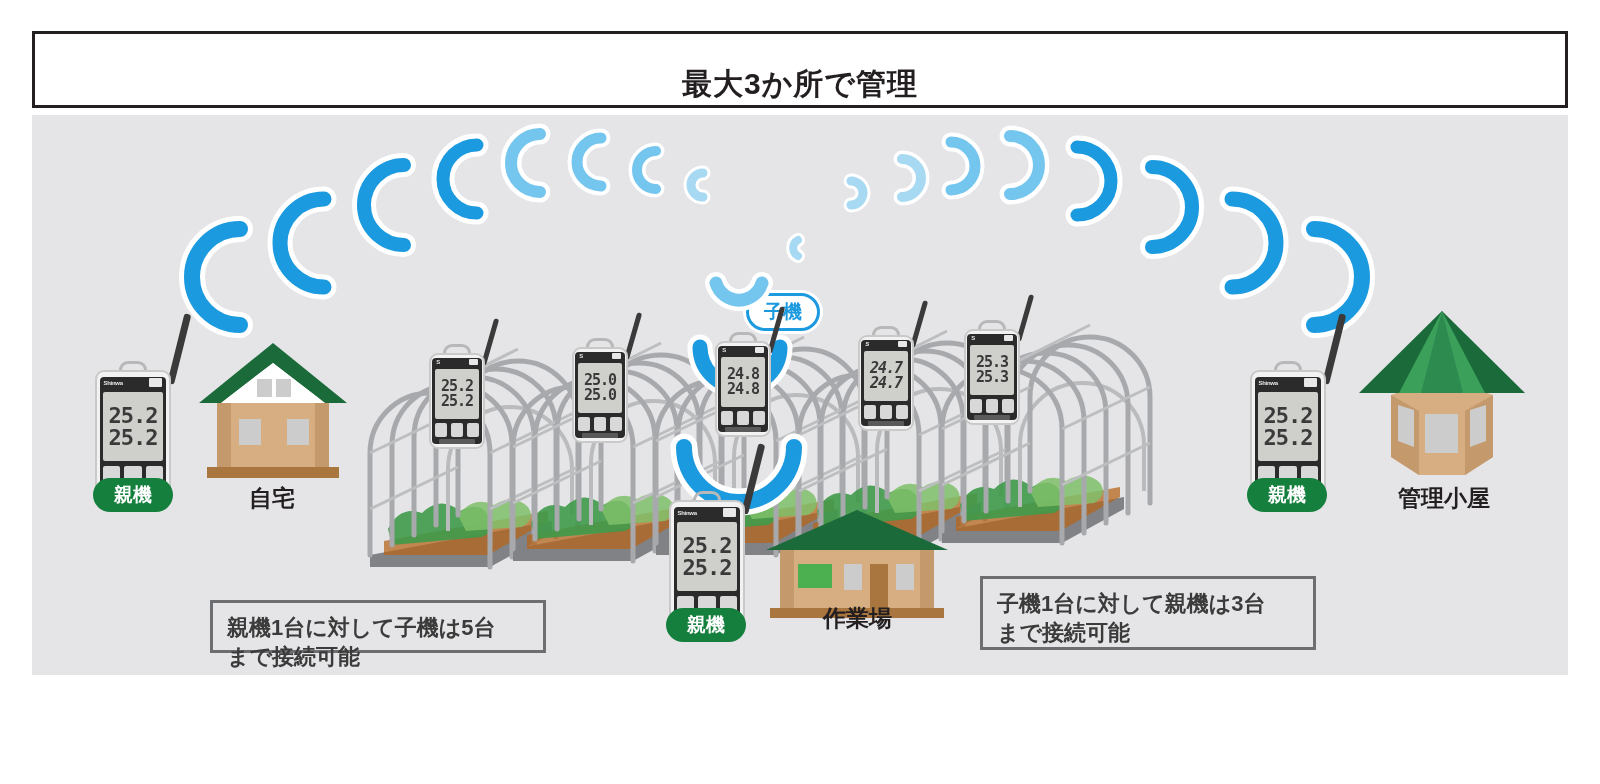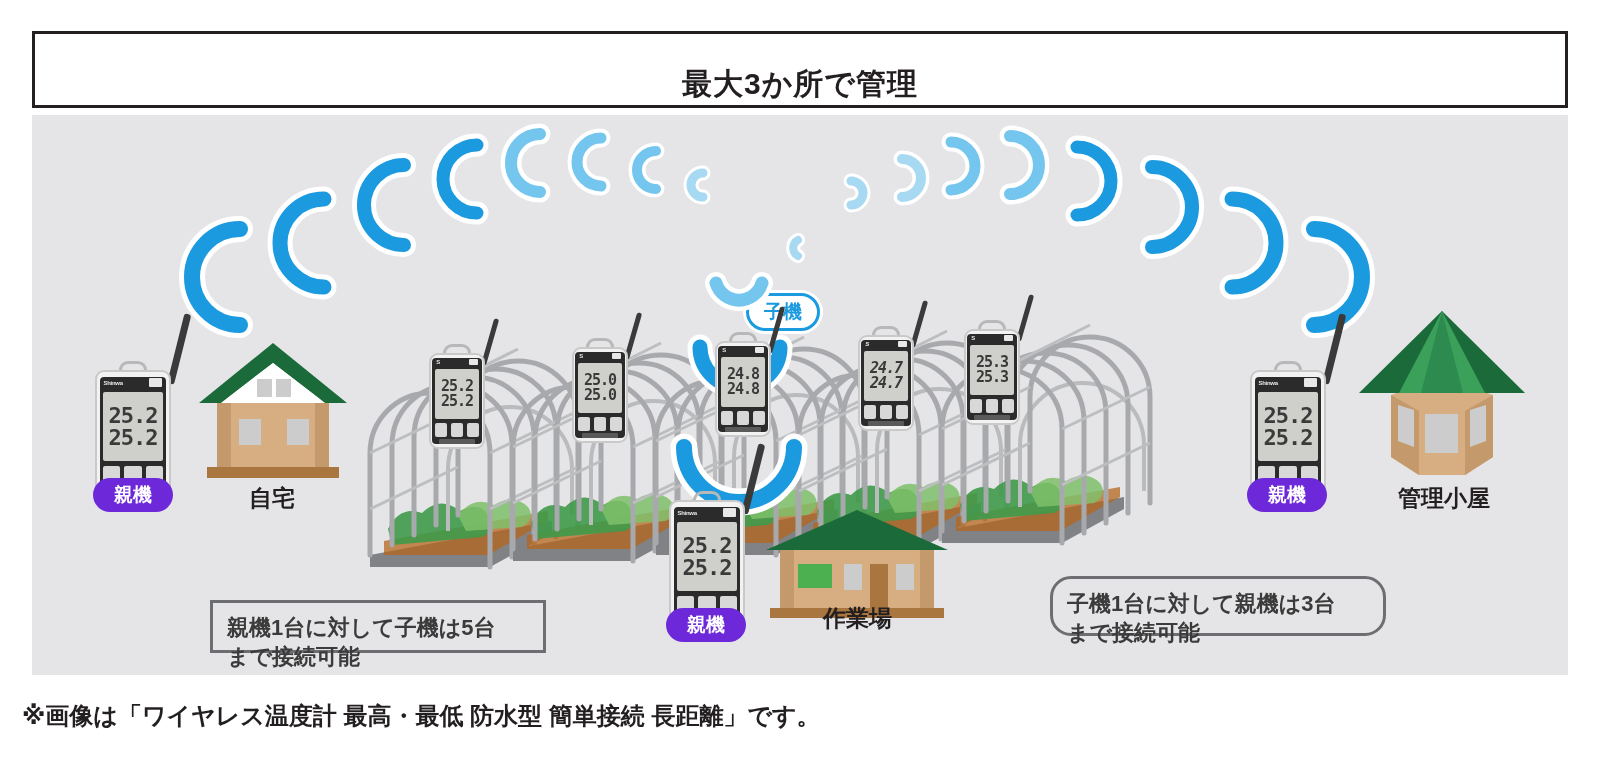"親機" .parent-badge { background: #6d28d9 -> #15803d }
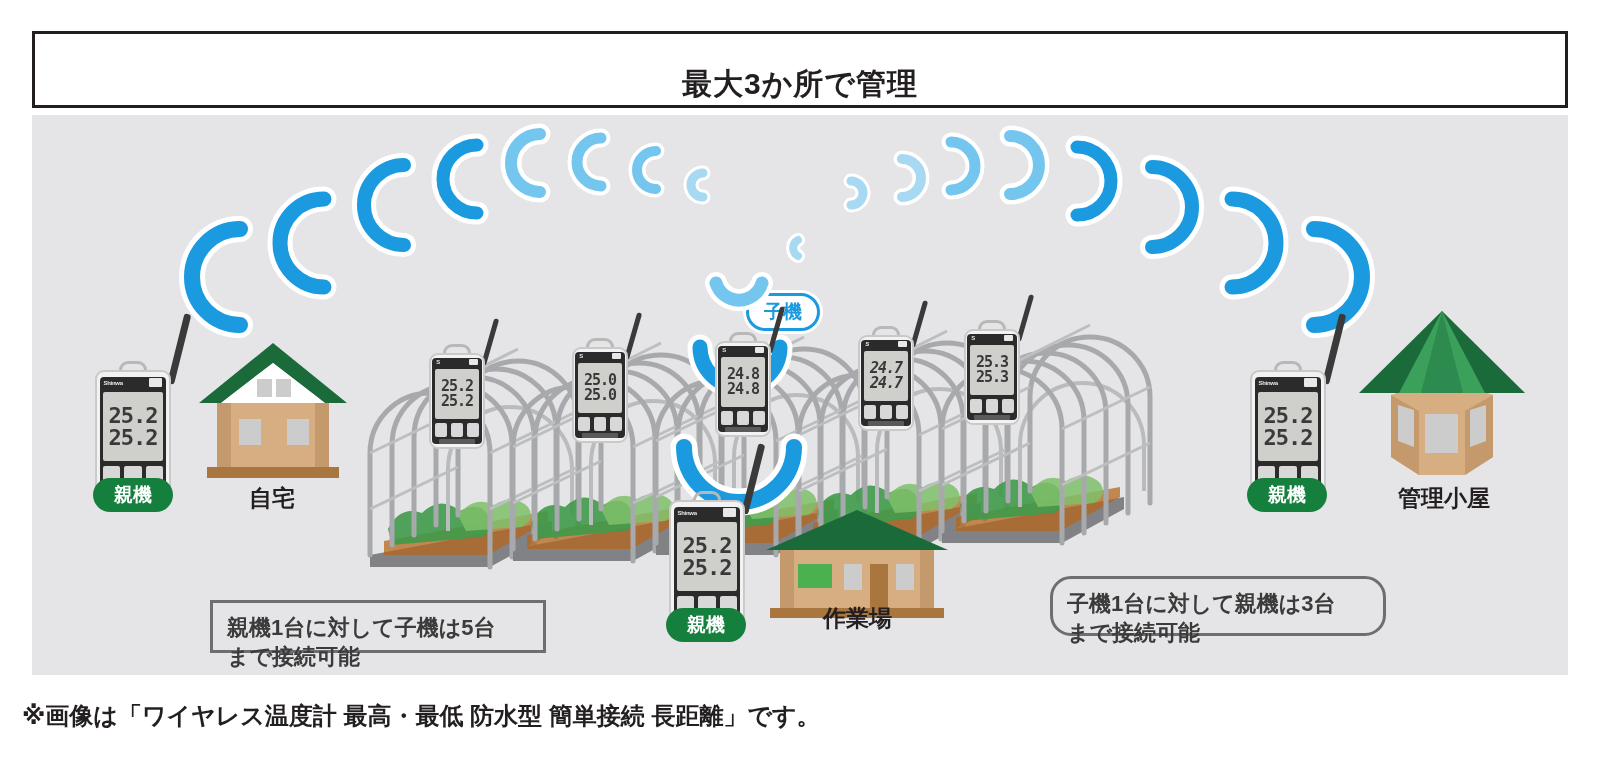"子機1台に対して親機は3台" div.caption-box { border-radius: 21px -> none; height: 60px -> 74px; left: 1018px -> 948px }
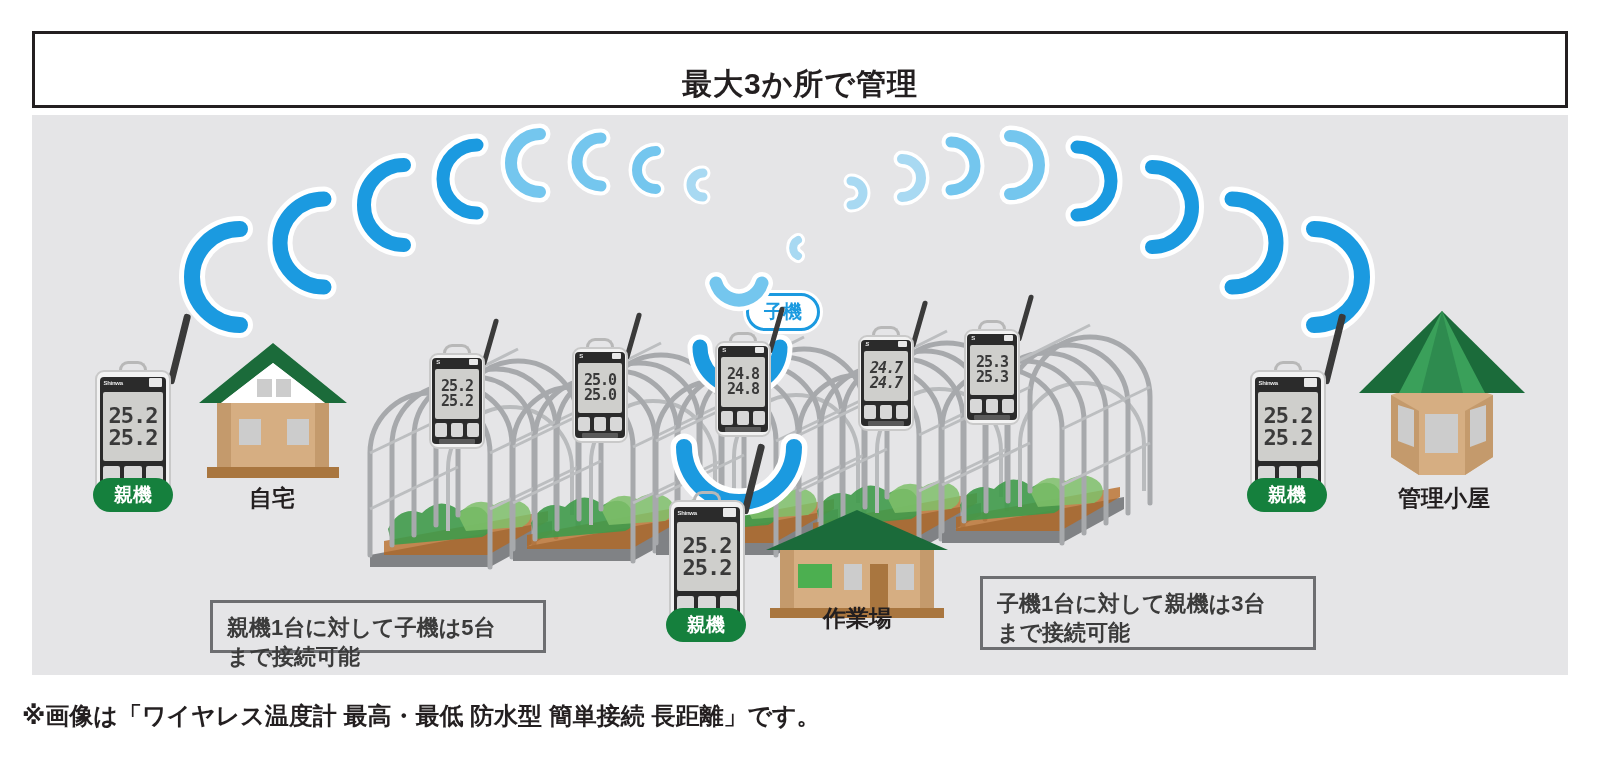"※画像は「ワイヤレス温度計 最高・最低 防水型 簡単接続 長距離」です。" div.footnote { html: <div>※画像は「ワイヤレス温度計 最高・最低 防水型 簡単接続 長距離」です。</div> -> none }
